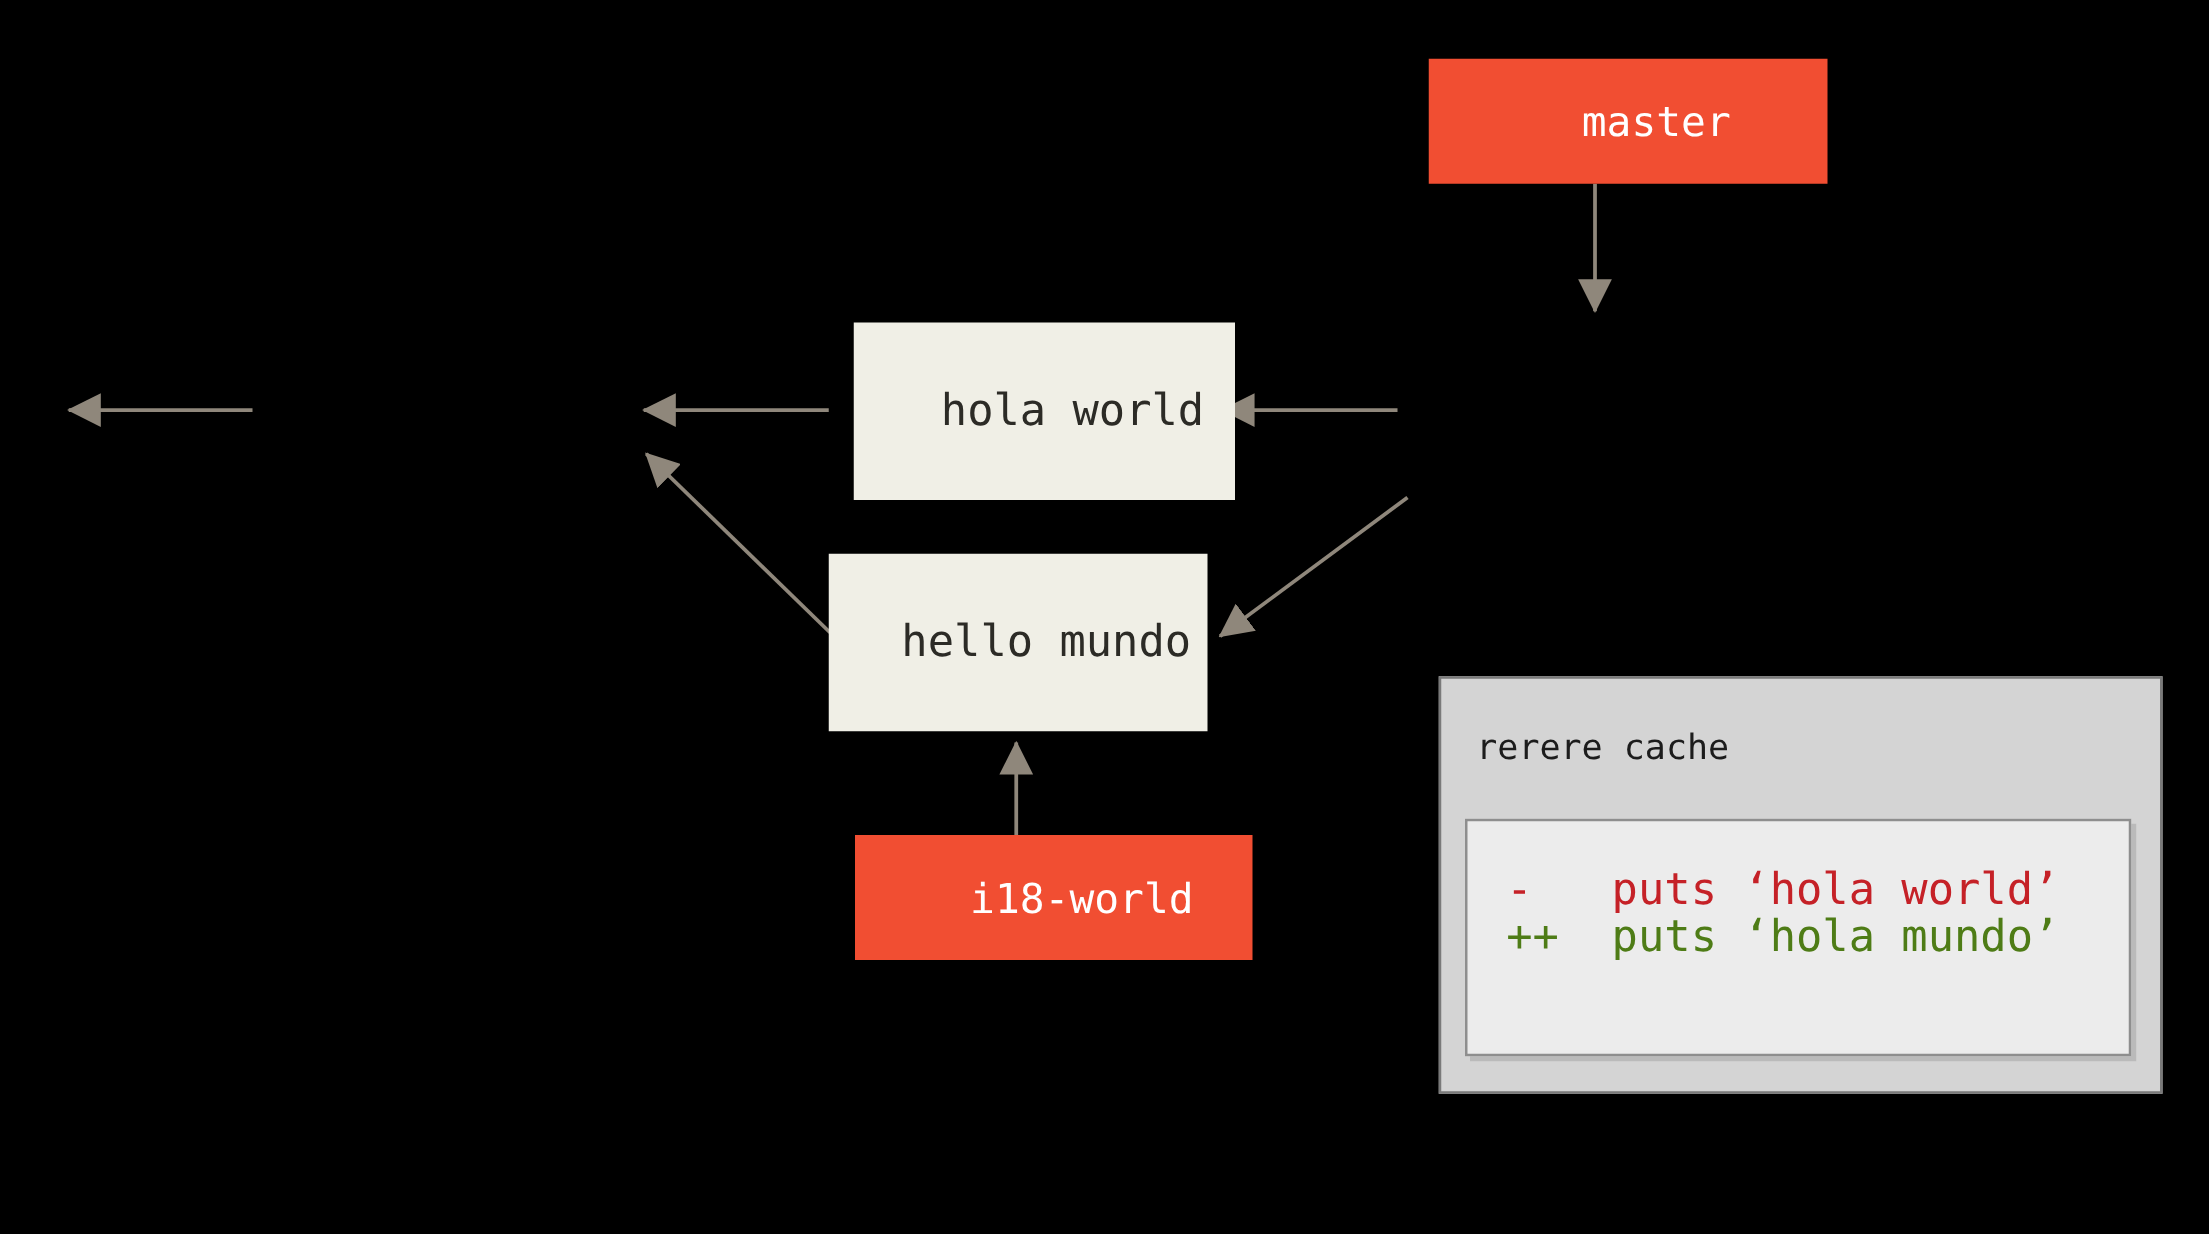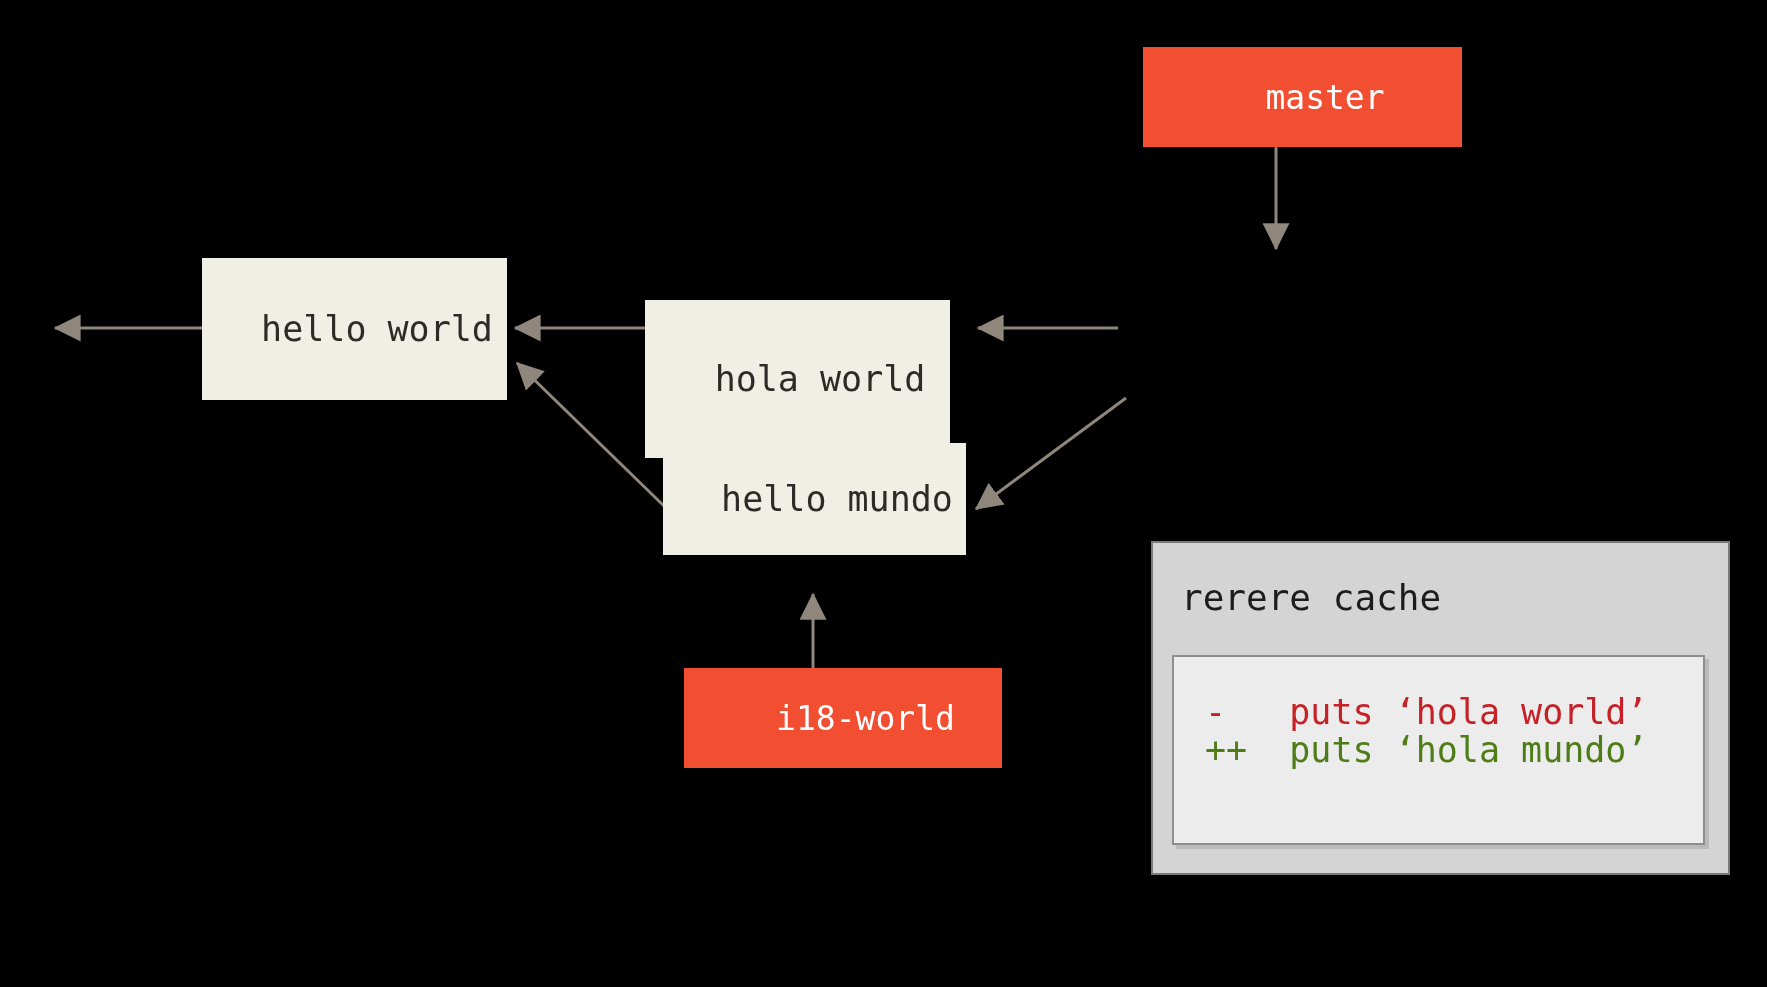"hello world" div.box { html: <div> <span>hello world</span> </div> -> none }
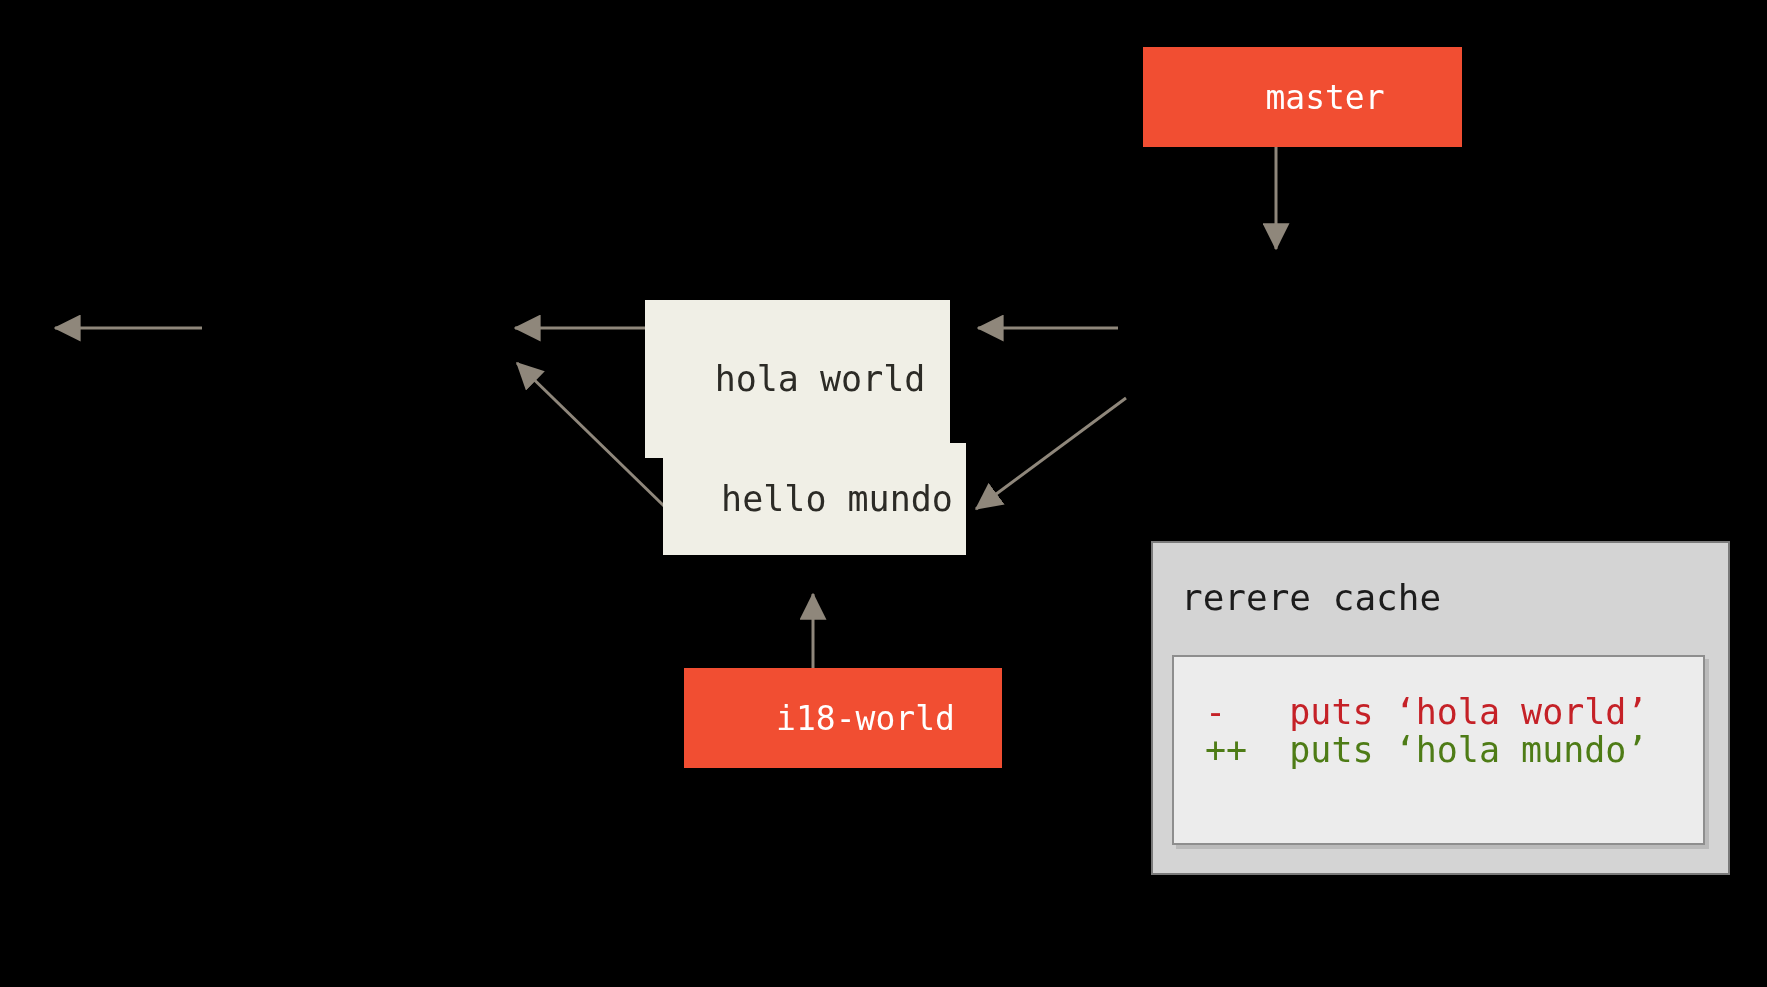"hola world" #commit-hola-world { height: 158px -> 142px; left: 645px -> 683px; margin-top: 42px -> none }
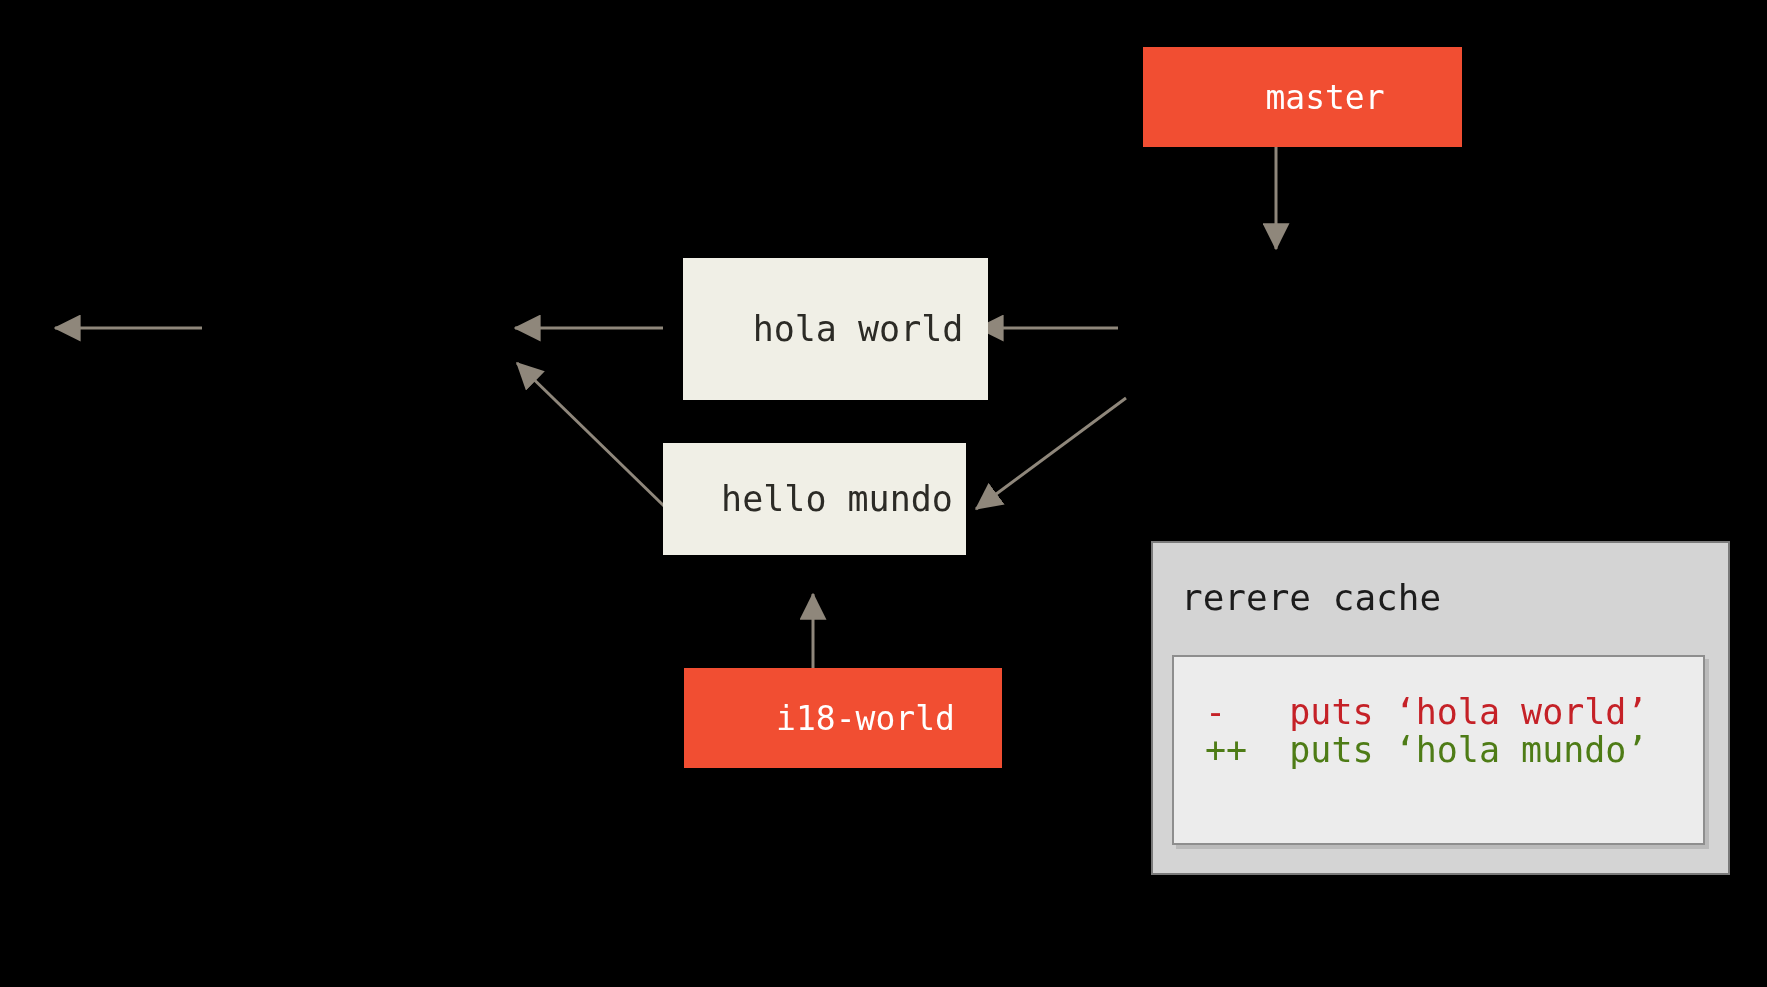"hello mundo" #commit-hello-mundo { height: 112px -> 142px }
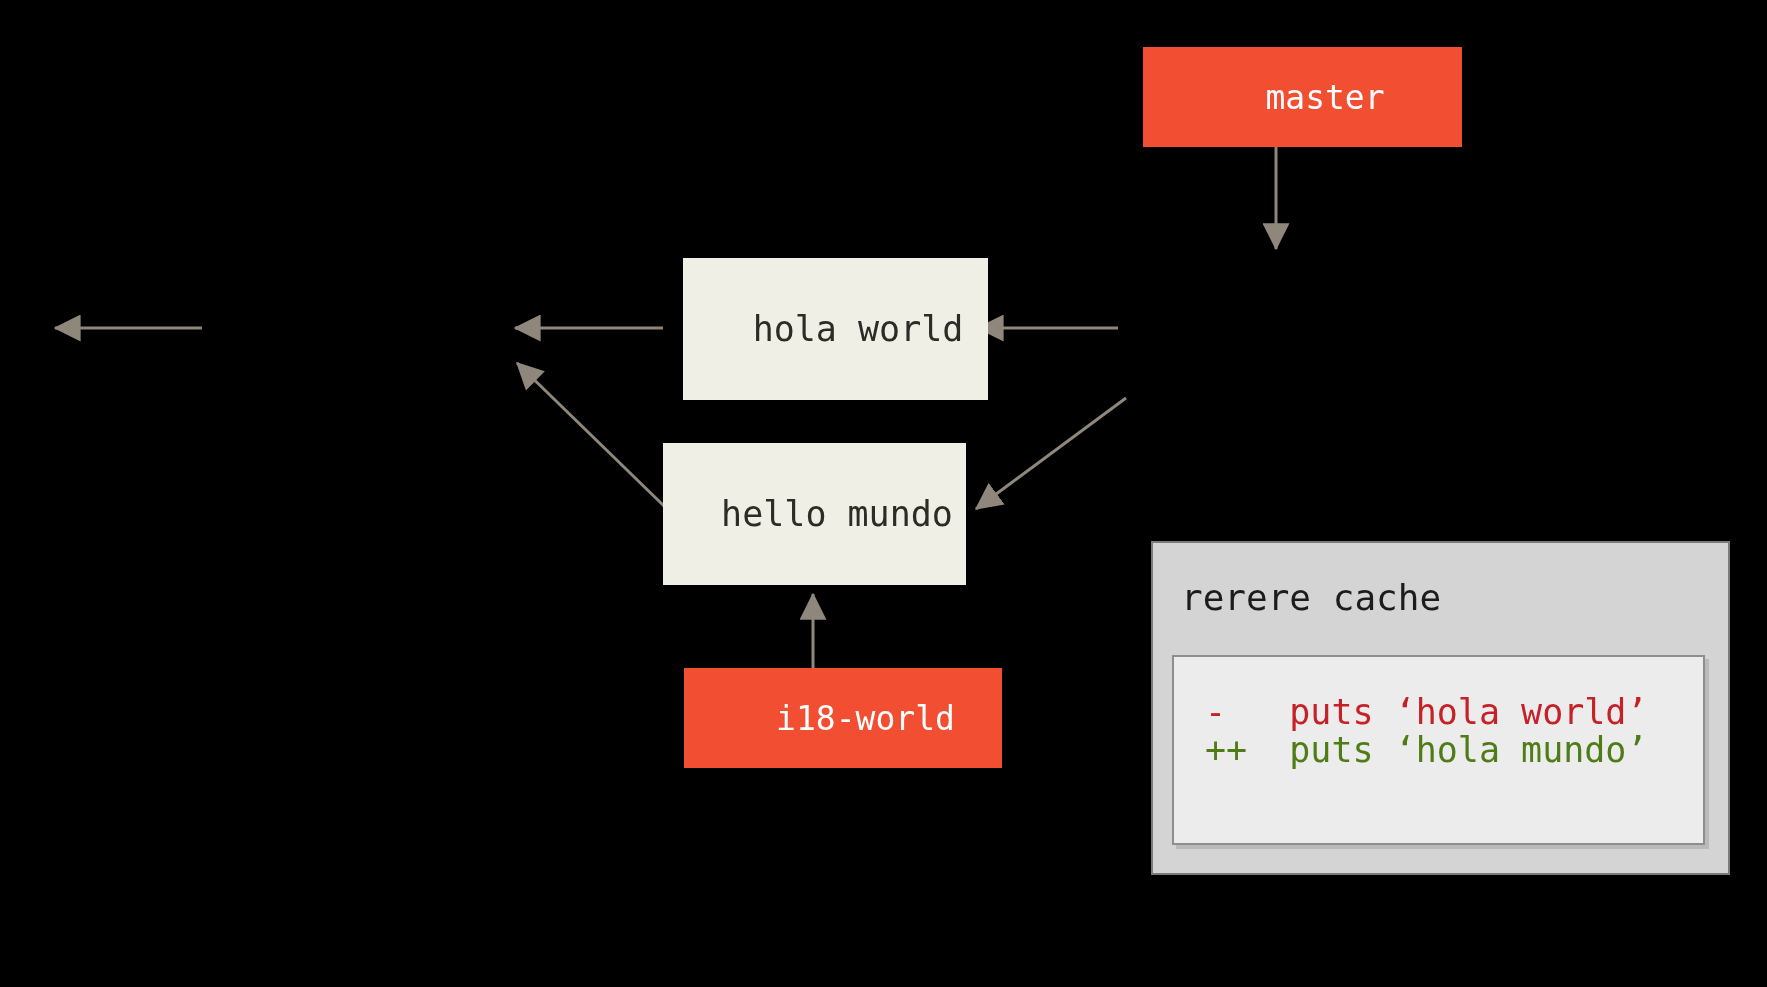"rerere cache" #rerere-title { font-size: 36px -> 28px }
